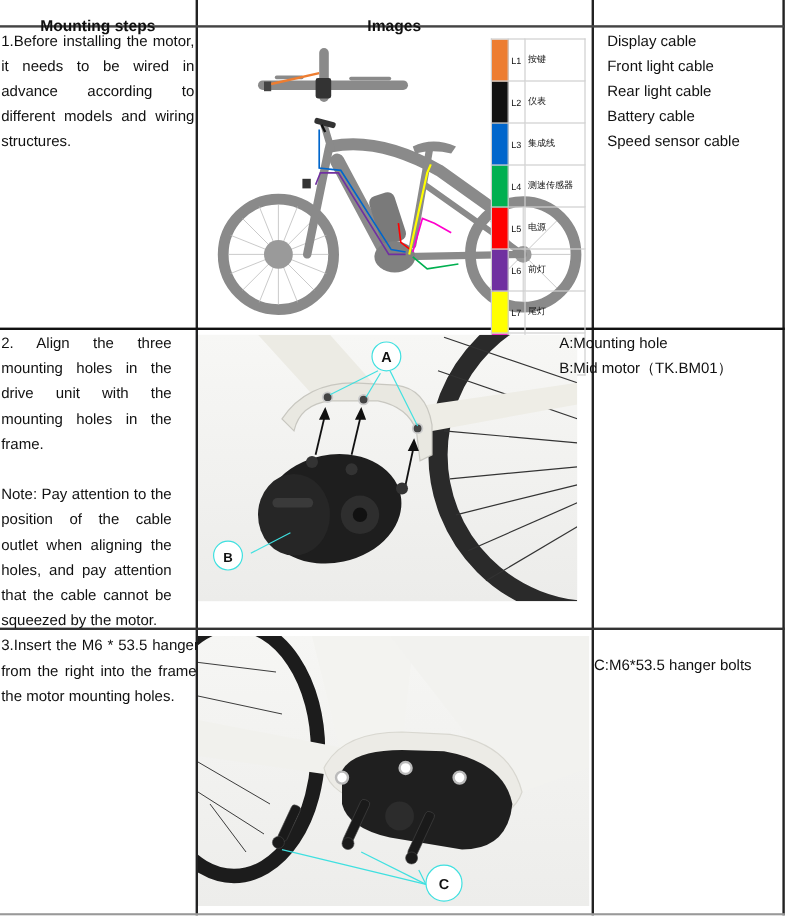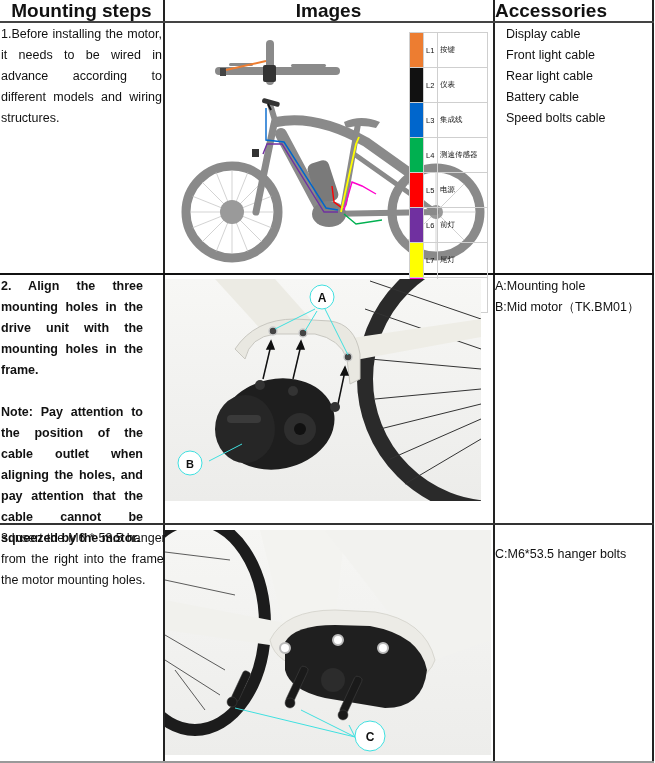"Mounting steps" .hdr { font-size: 19px -> 13px; top: 0 -> 11px }
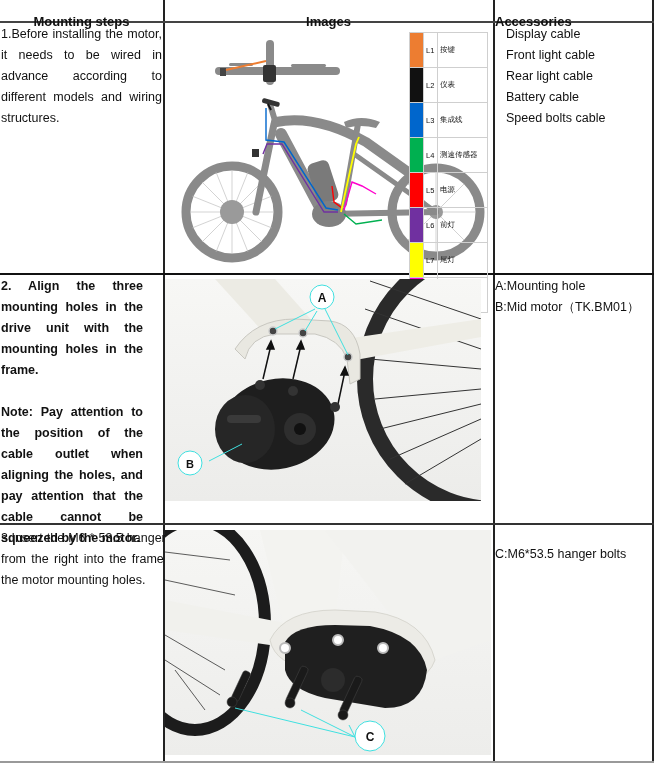"Accessories" div.hdr { html: <div>Accessories</div> -> none }
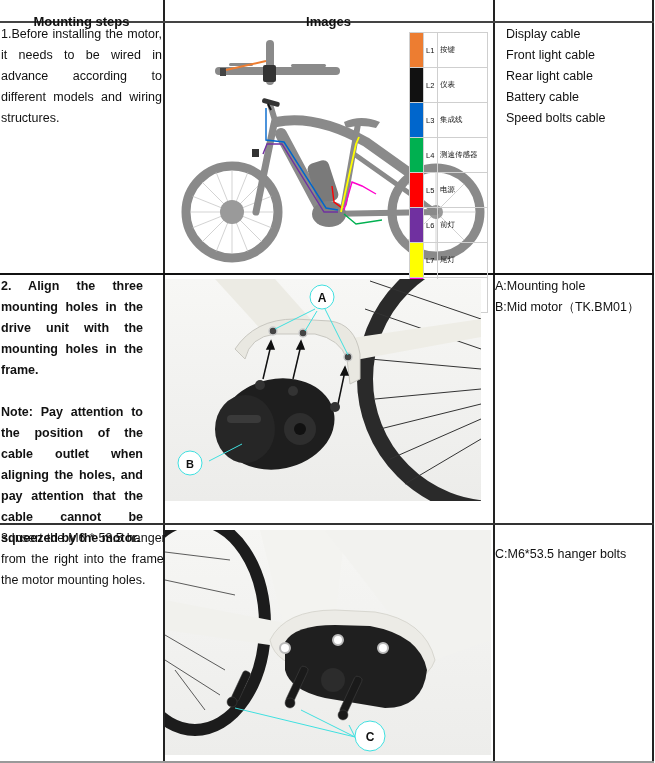"Speed bolts cable" div { text: bolts -> sensor }
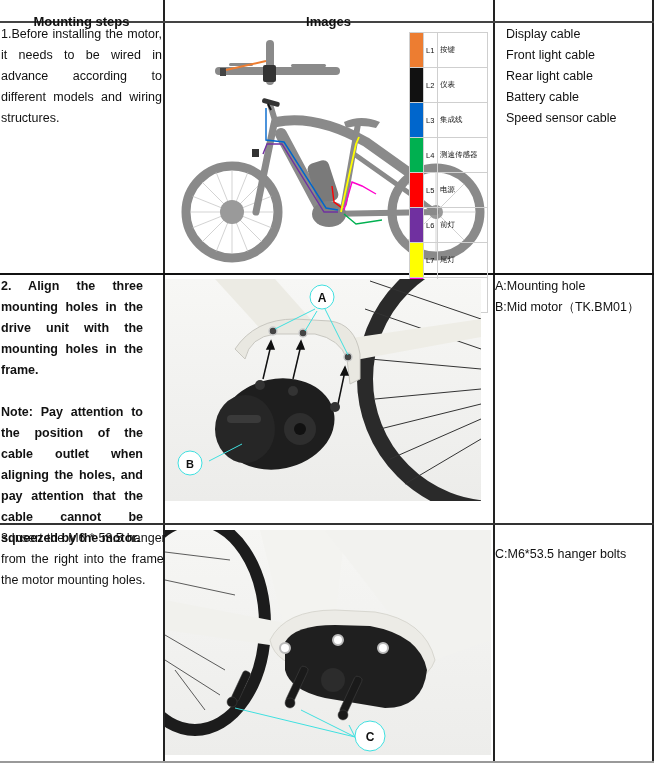"2. Align the three mounting" div.cell-text { font-weight: bold -> none }
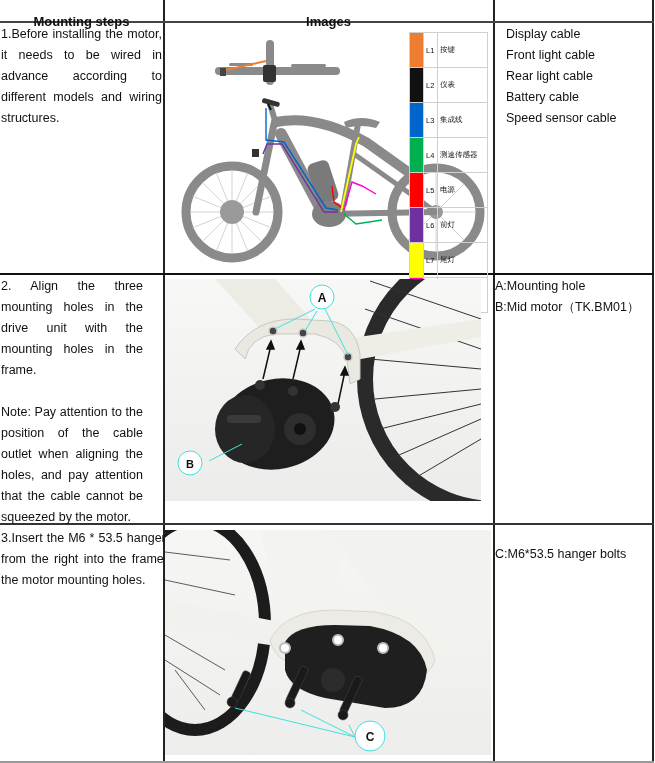"A:Mounting hole" div.acc-list { left: 495px -> 466px }
